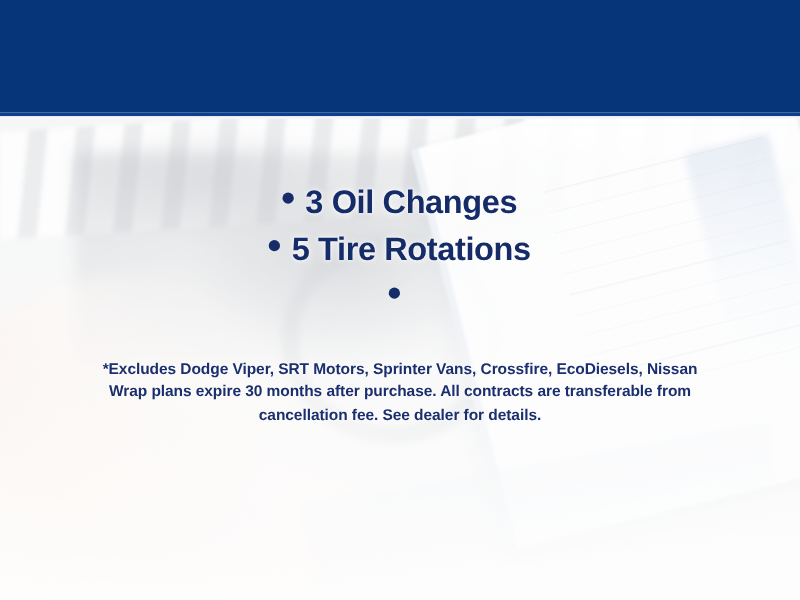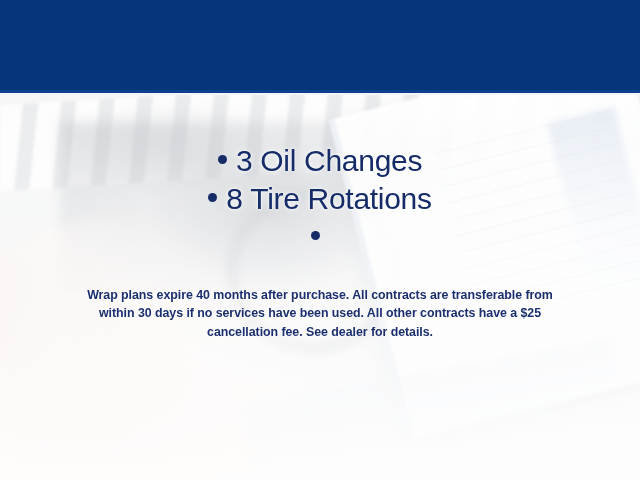"3 Oil Changes" .bullet-row { font-size: 30px -> 26px; font-weight: normal -> bold }
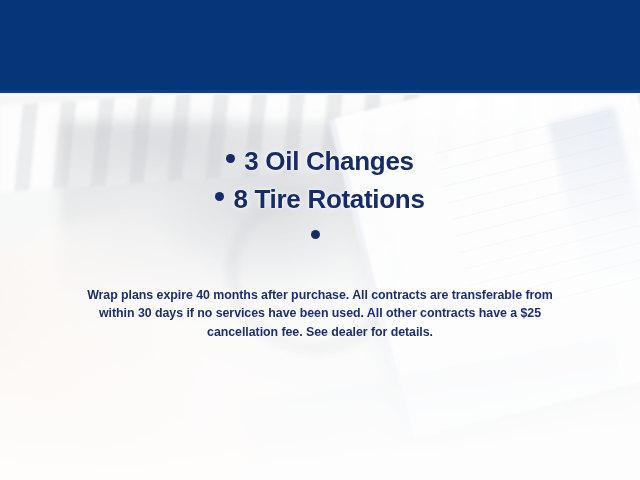"8 Tire Rotations" span { text: 8 -> 5 }
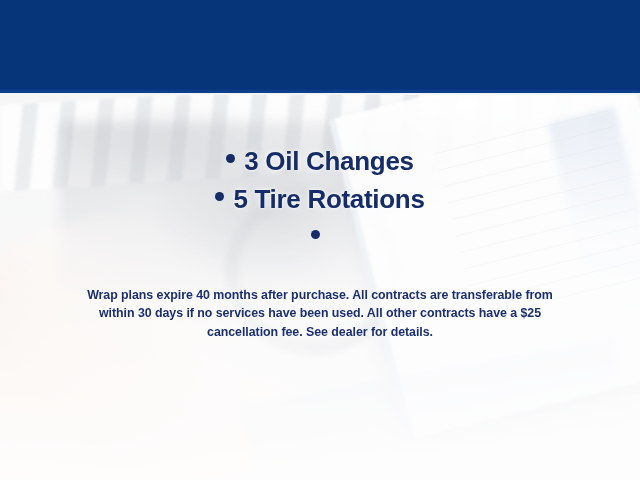"*Excludes Dodge Viper, SRT Motors," div { html: none -> <div>*Excludes Dodge Viper, SRT Motors, Sprinter Vans, Crossfire, EcoDiesels, Nissan</div> }
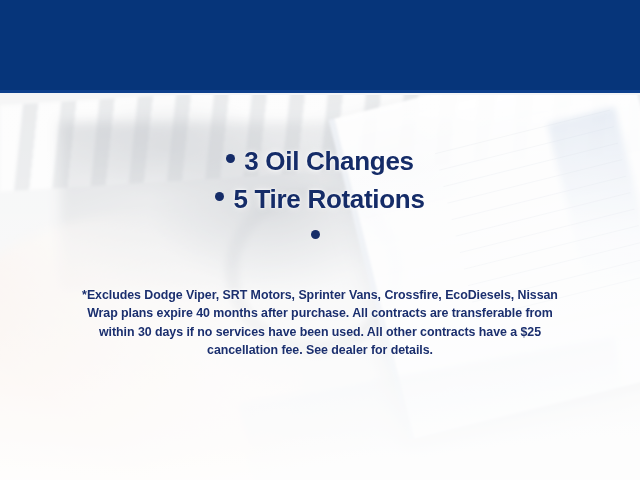"Wrap plans expire 40 months" div { text: 40 -> 30 }
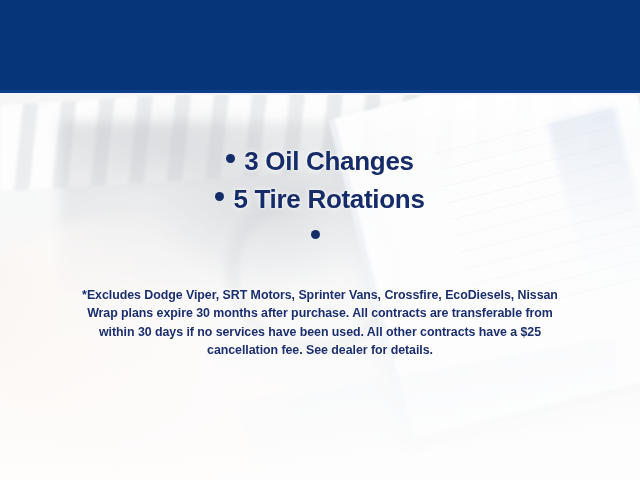"within 30 days if no" div { html: <div>within 30 days if no services have been used. All other contracts have a $25</div> -> none }
